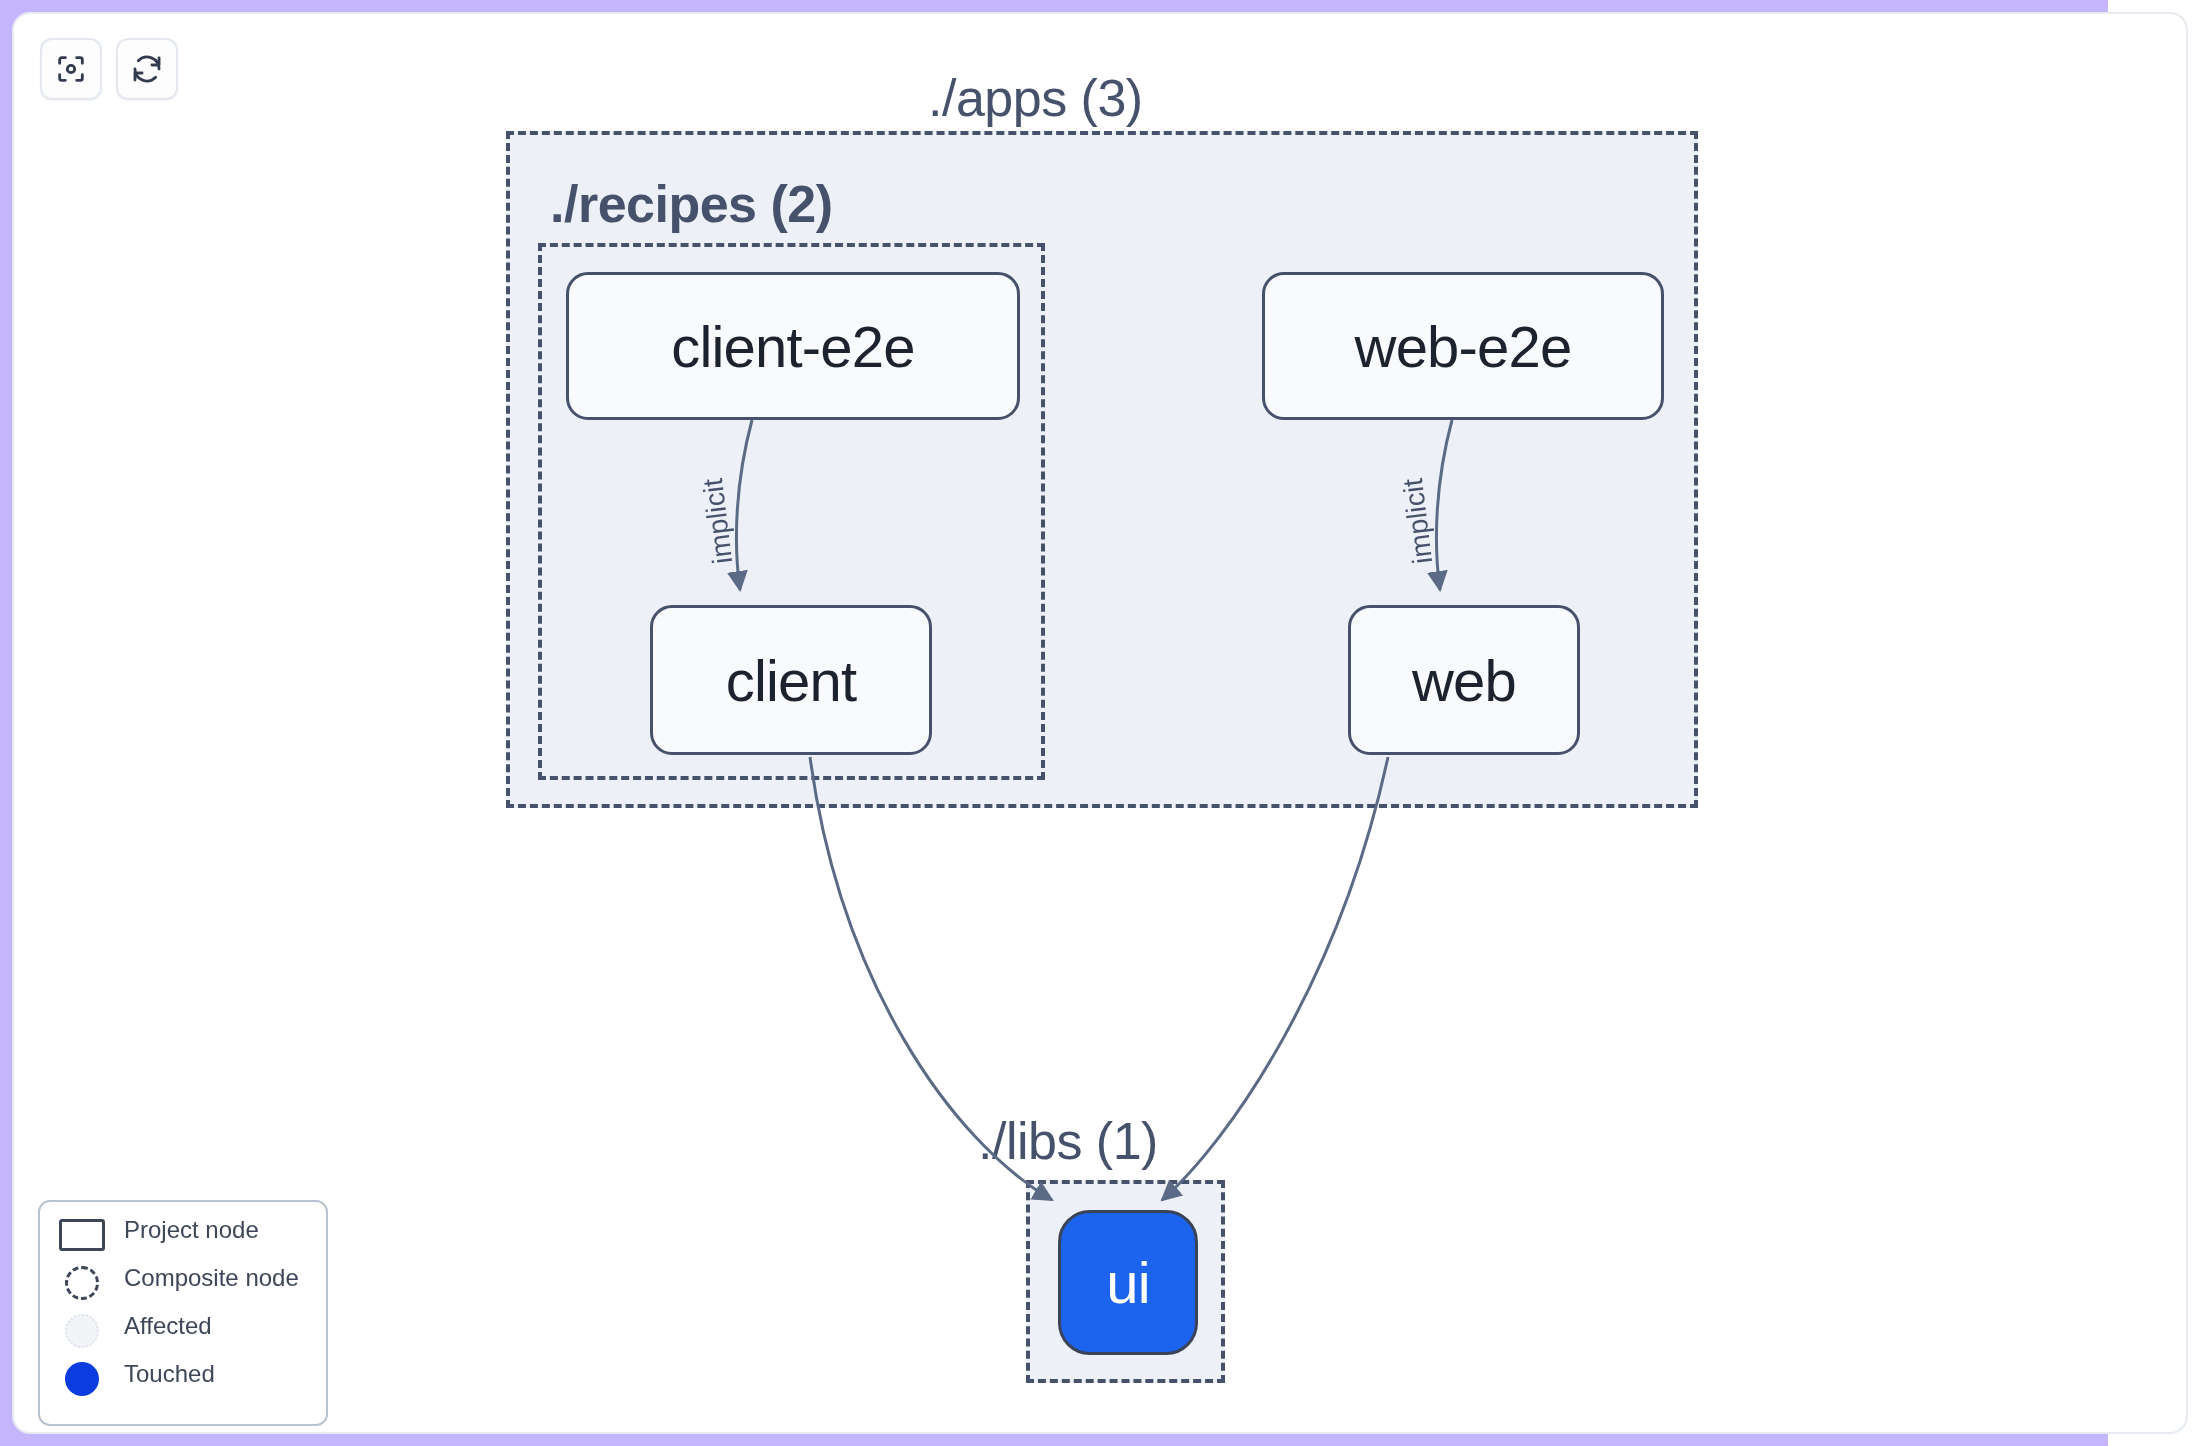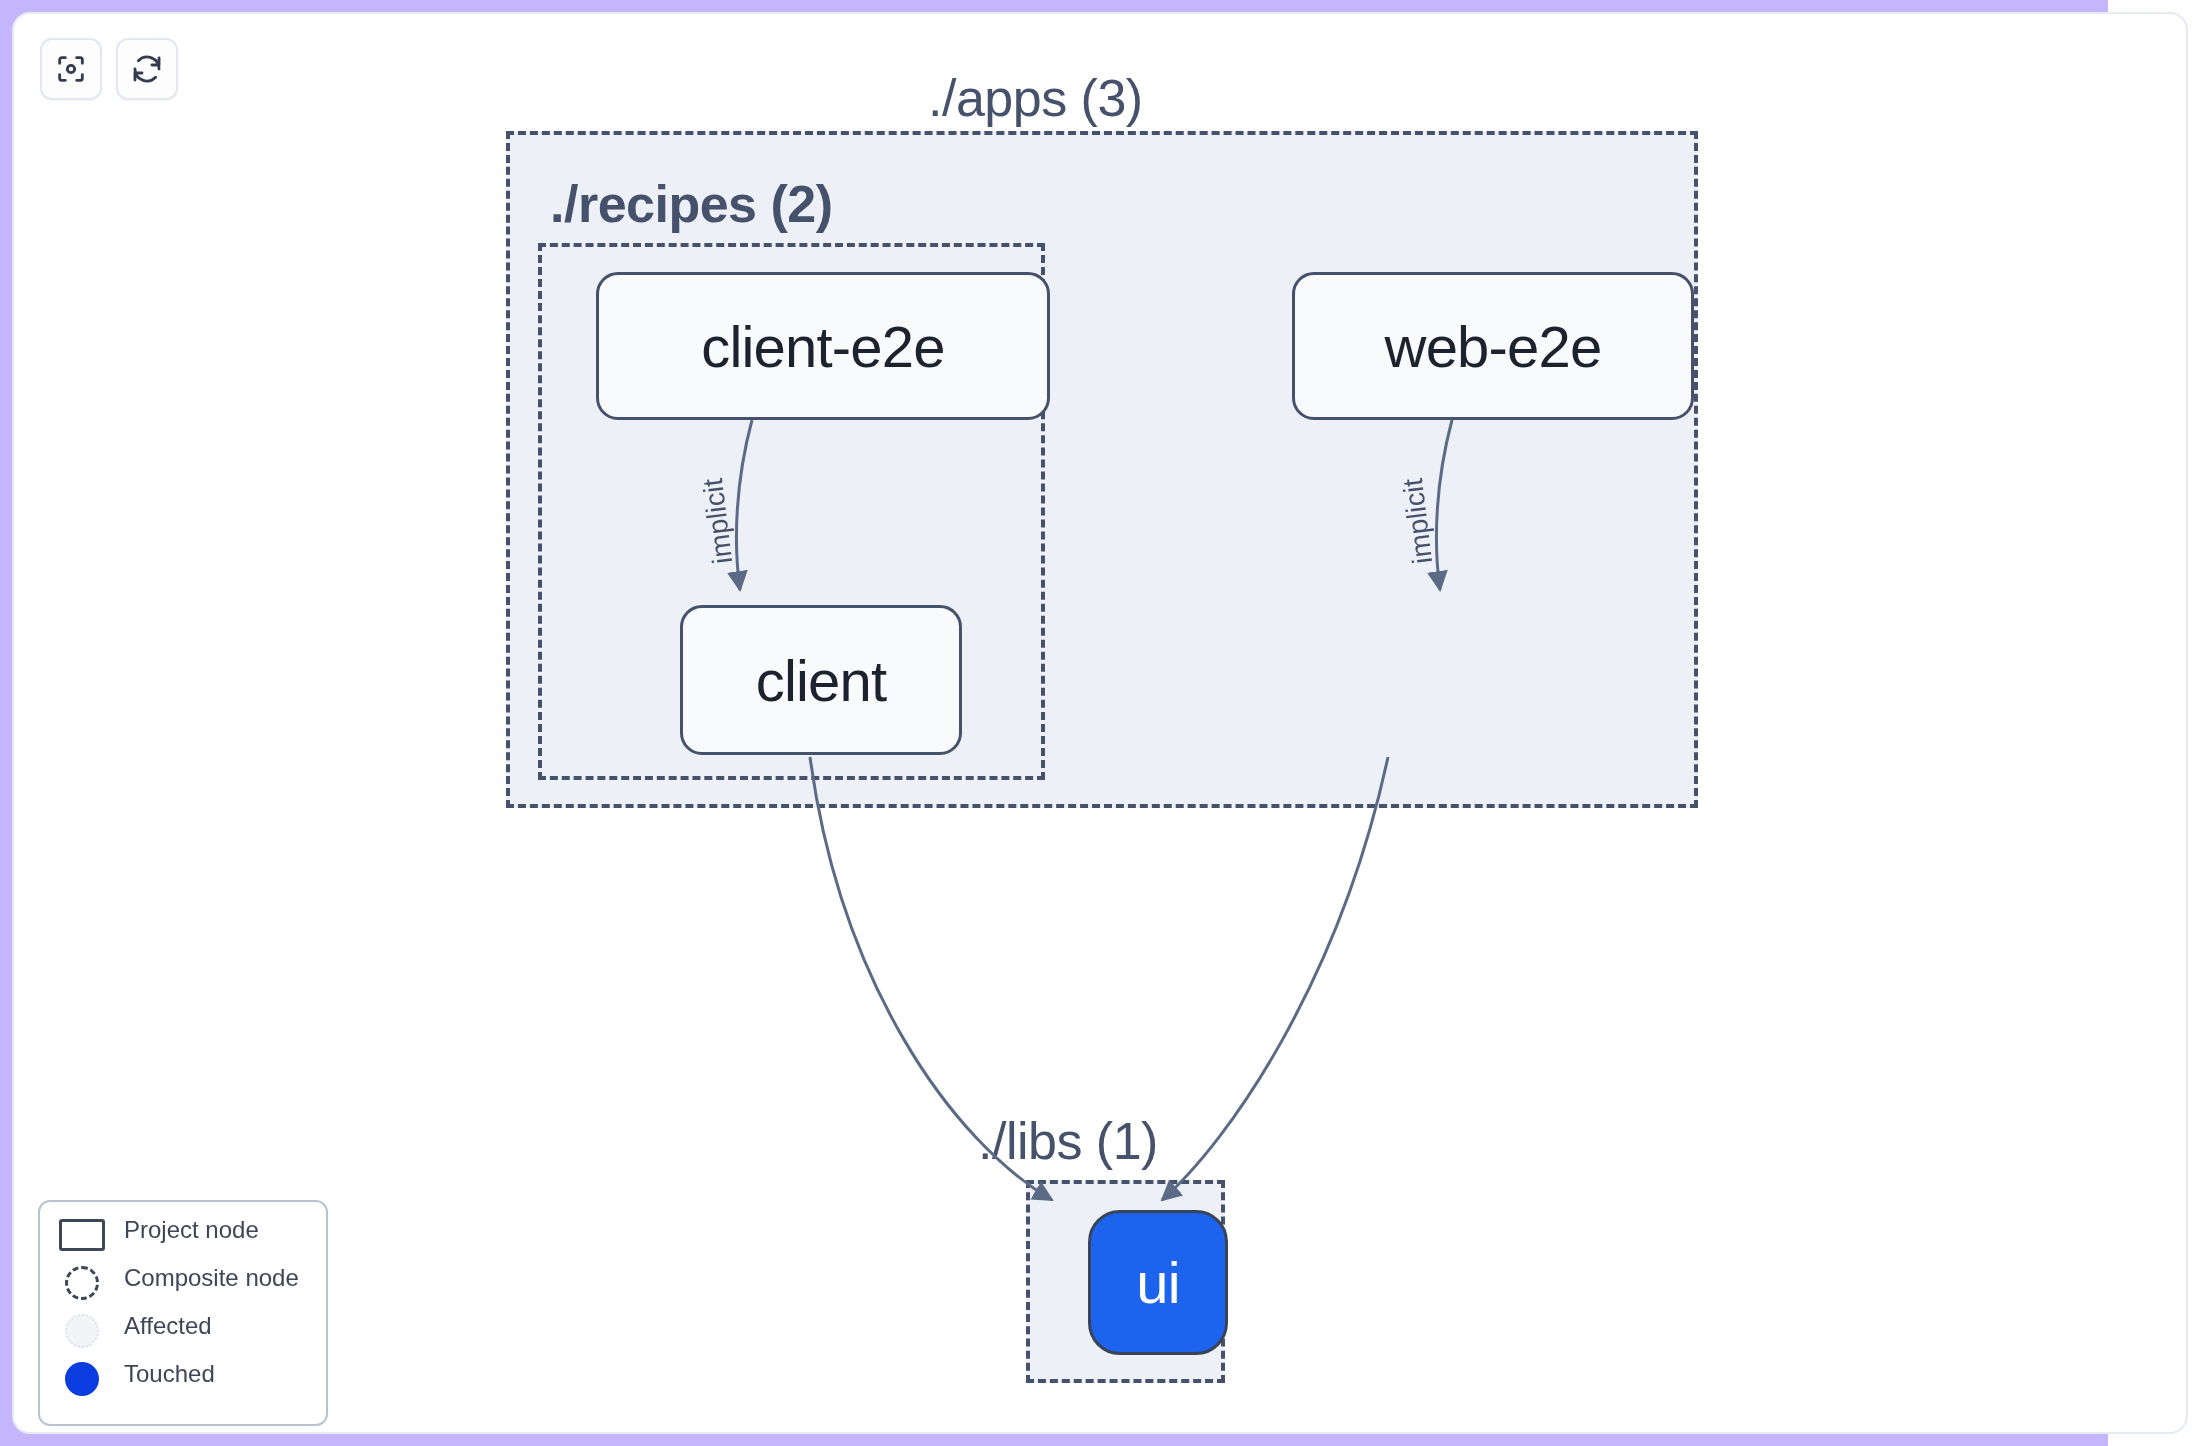"client-e2e" .node { margin-left: 30px -> none }
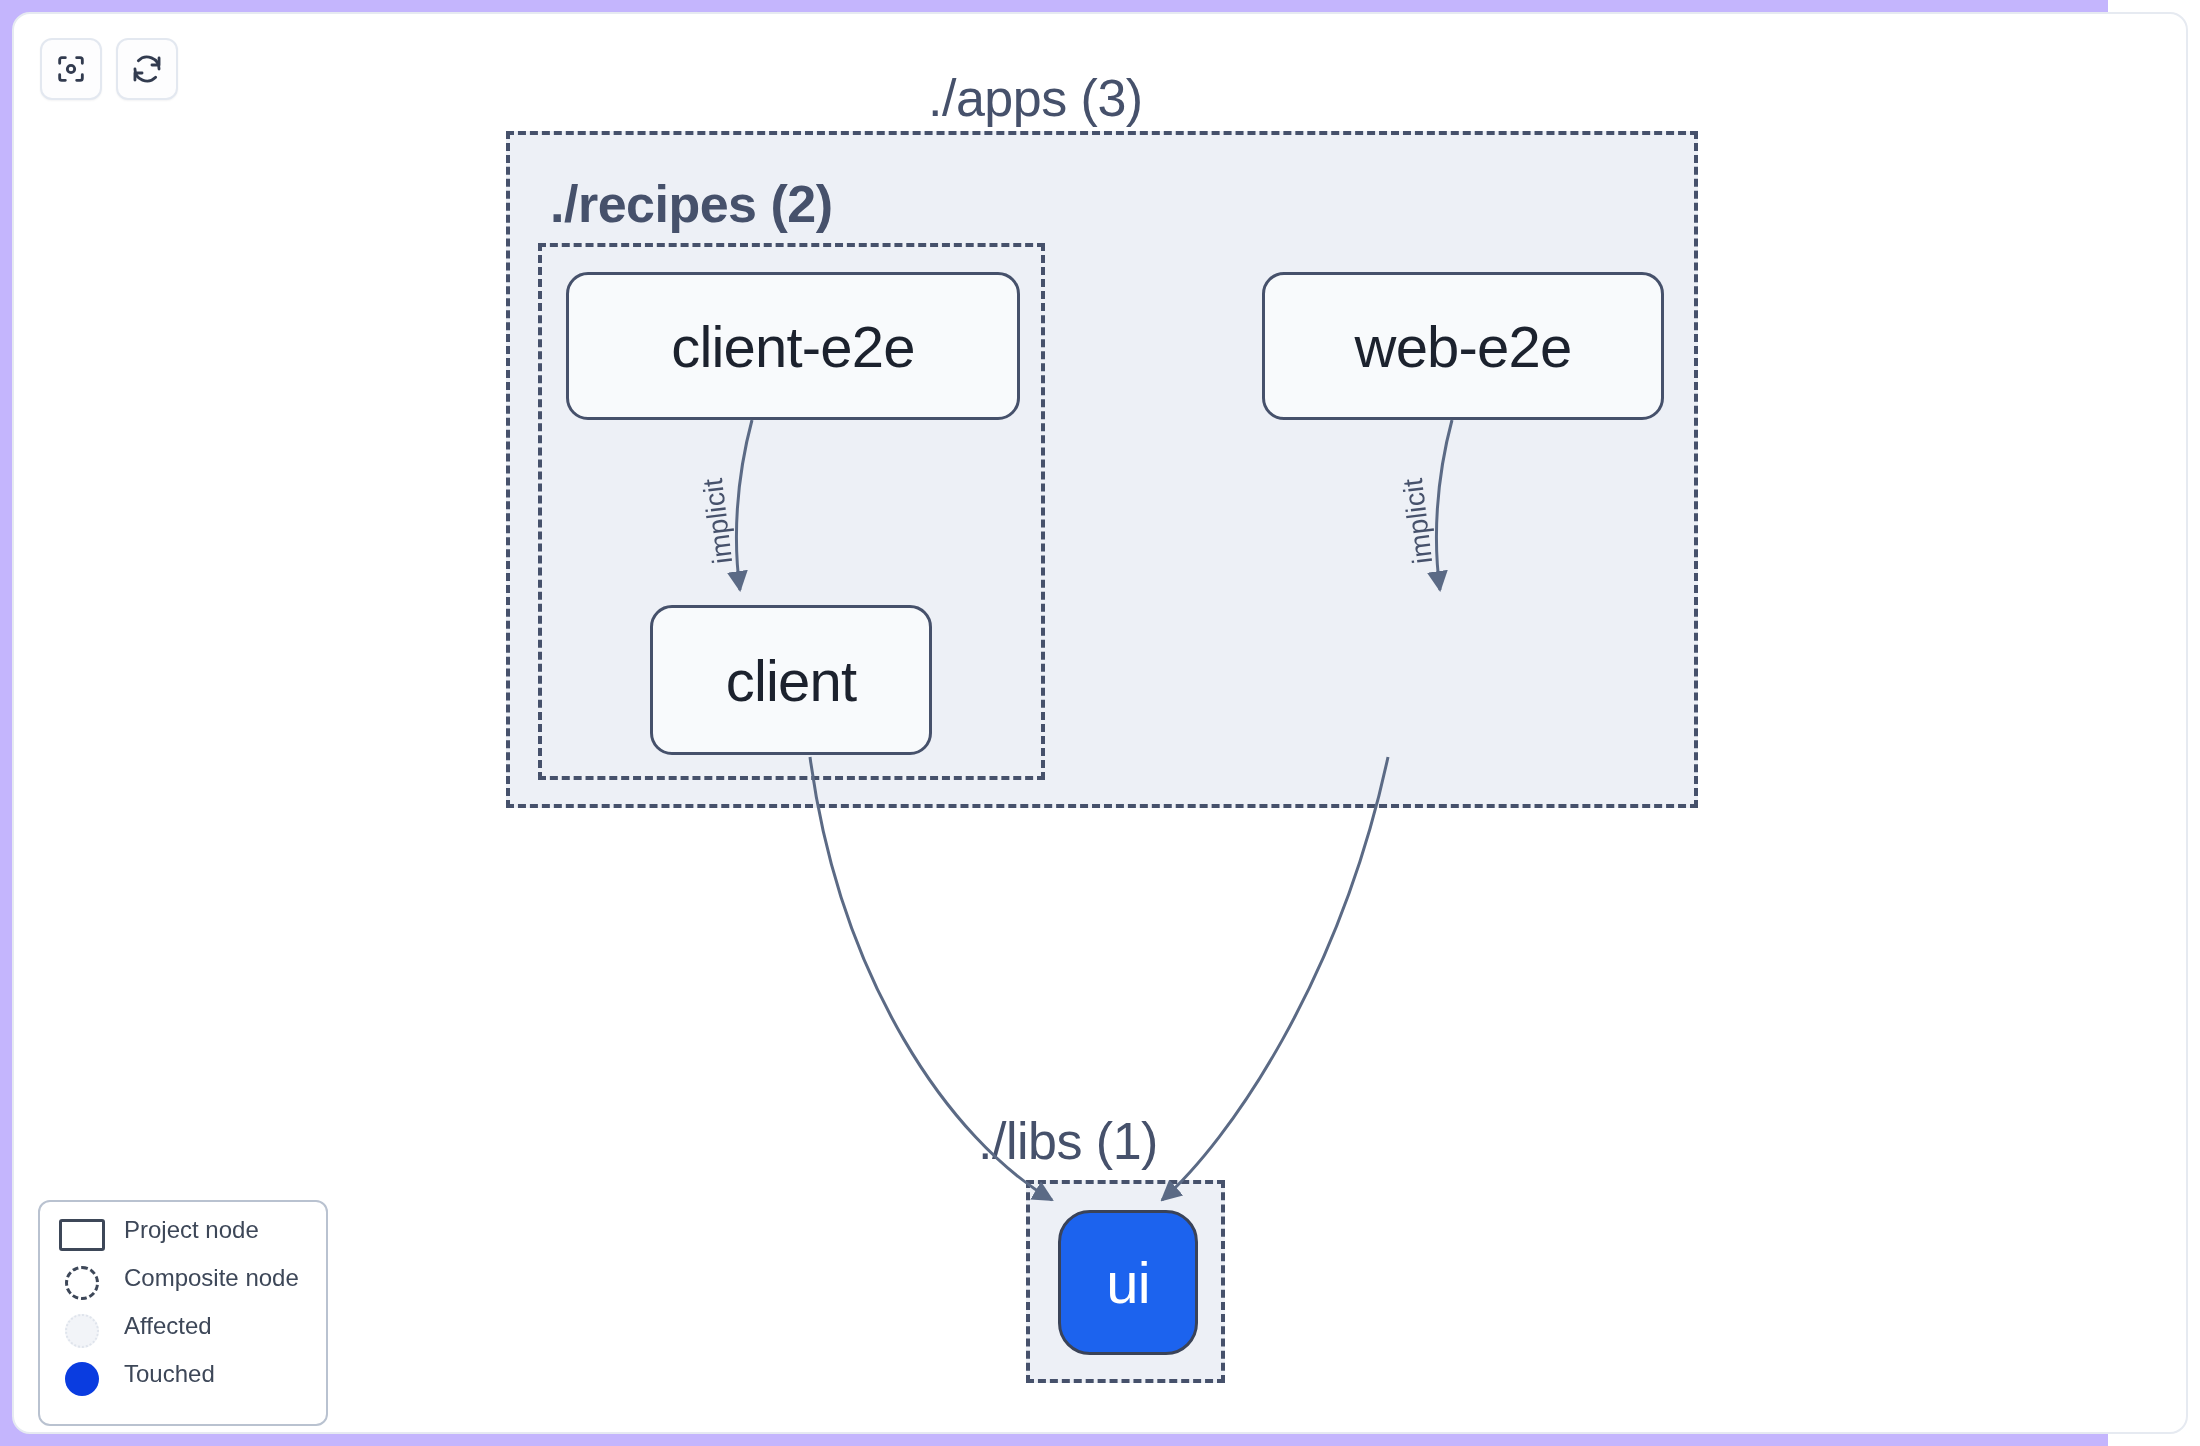"web" div.node { html: none -> <div>web</div> }
